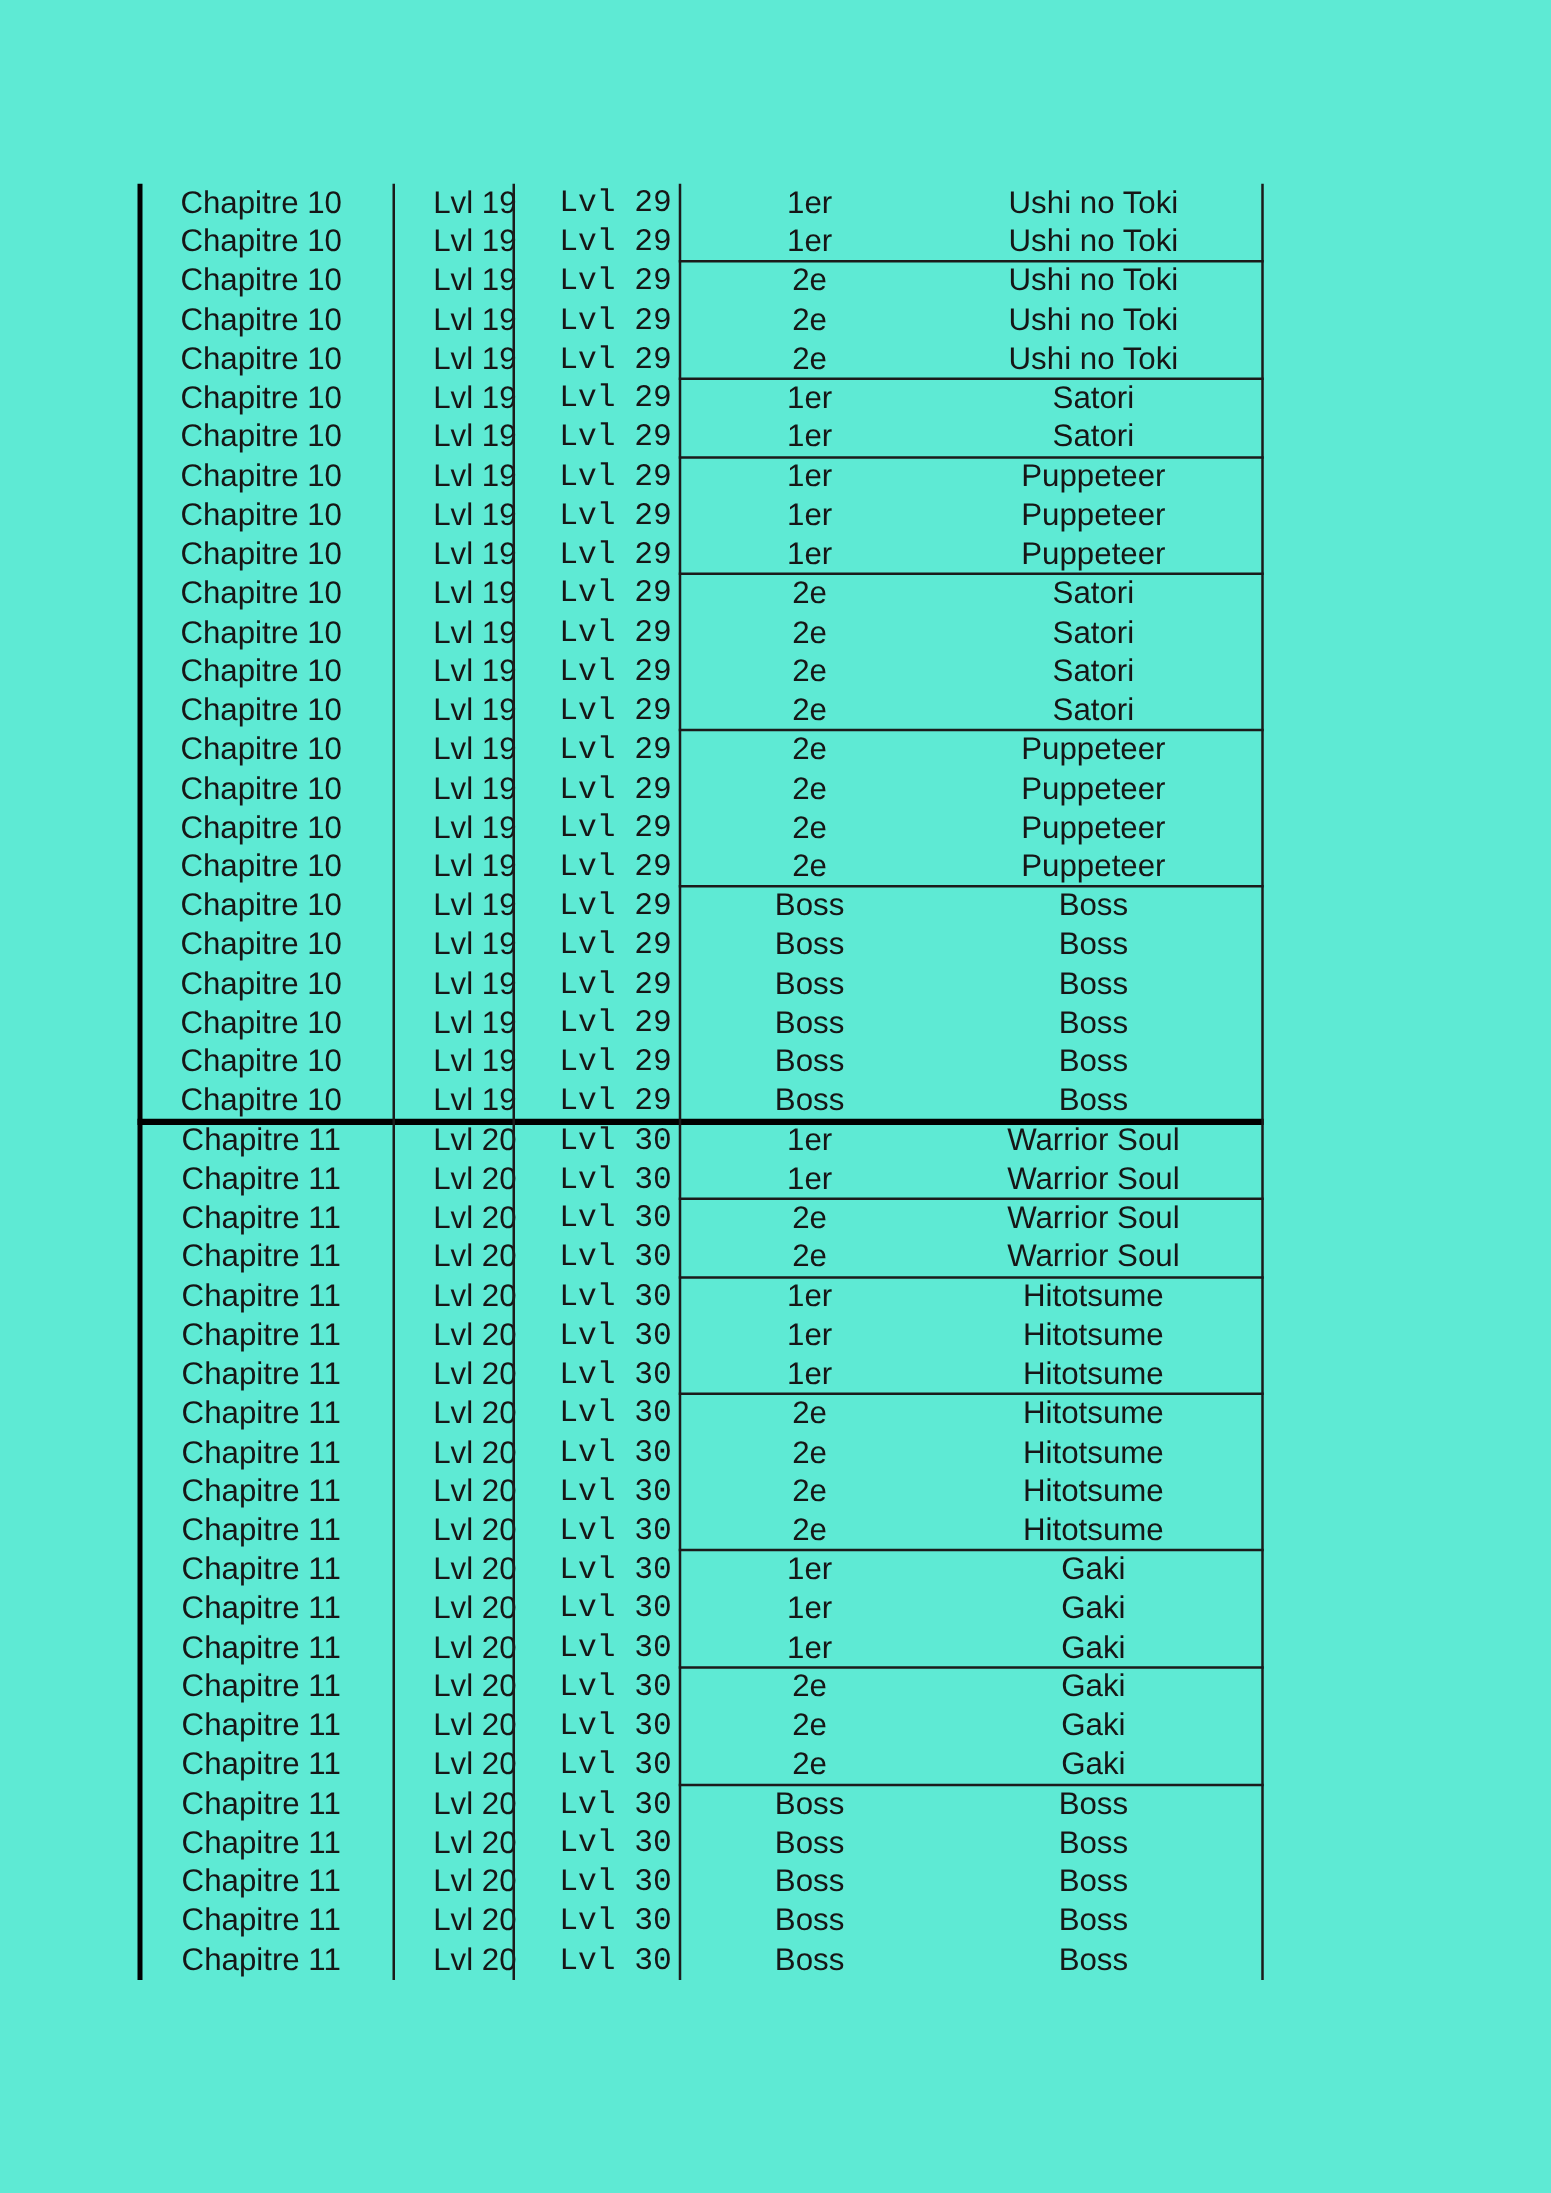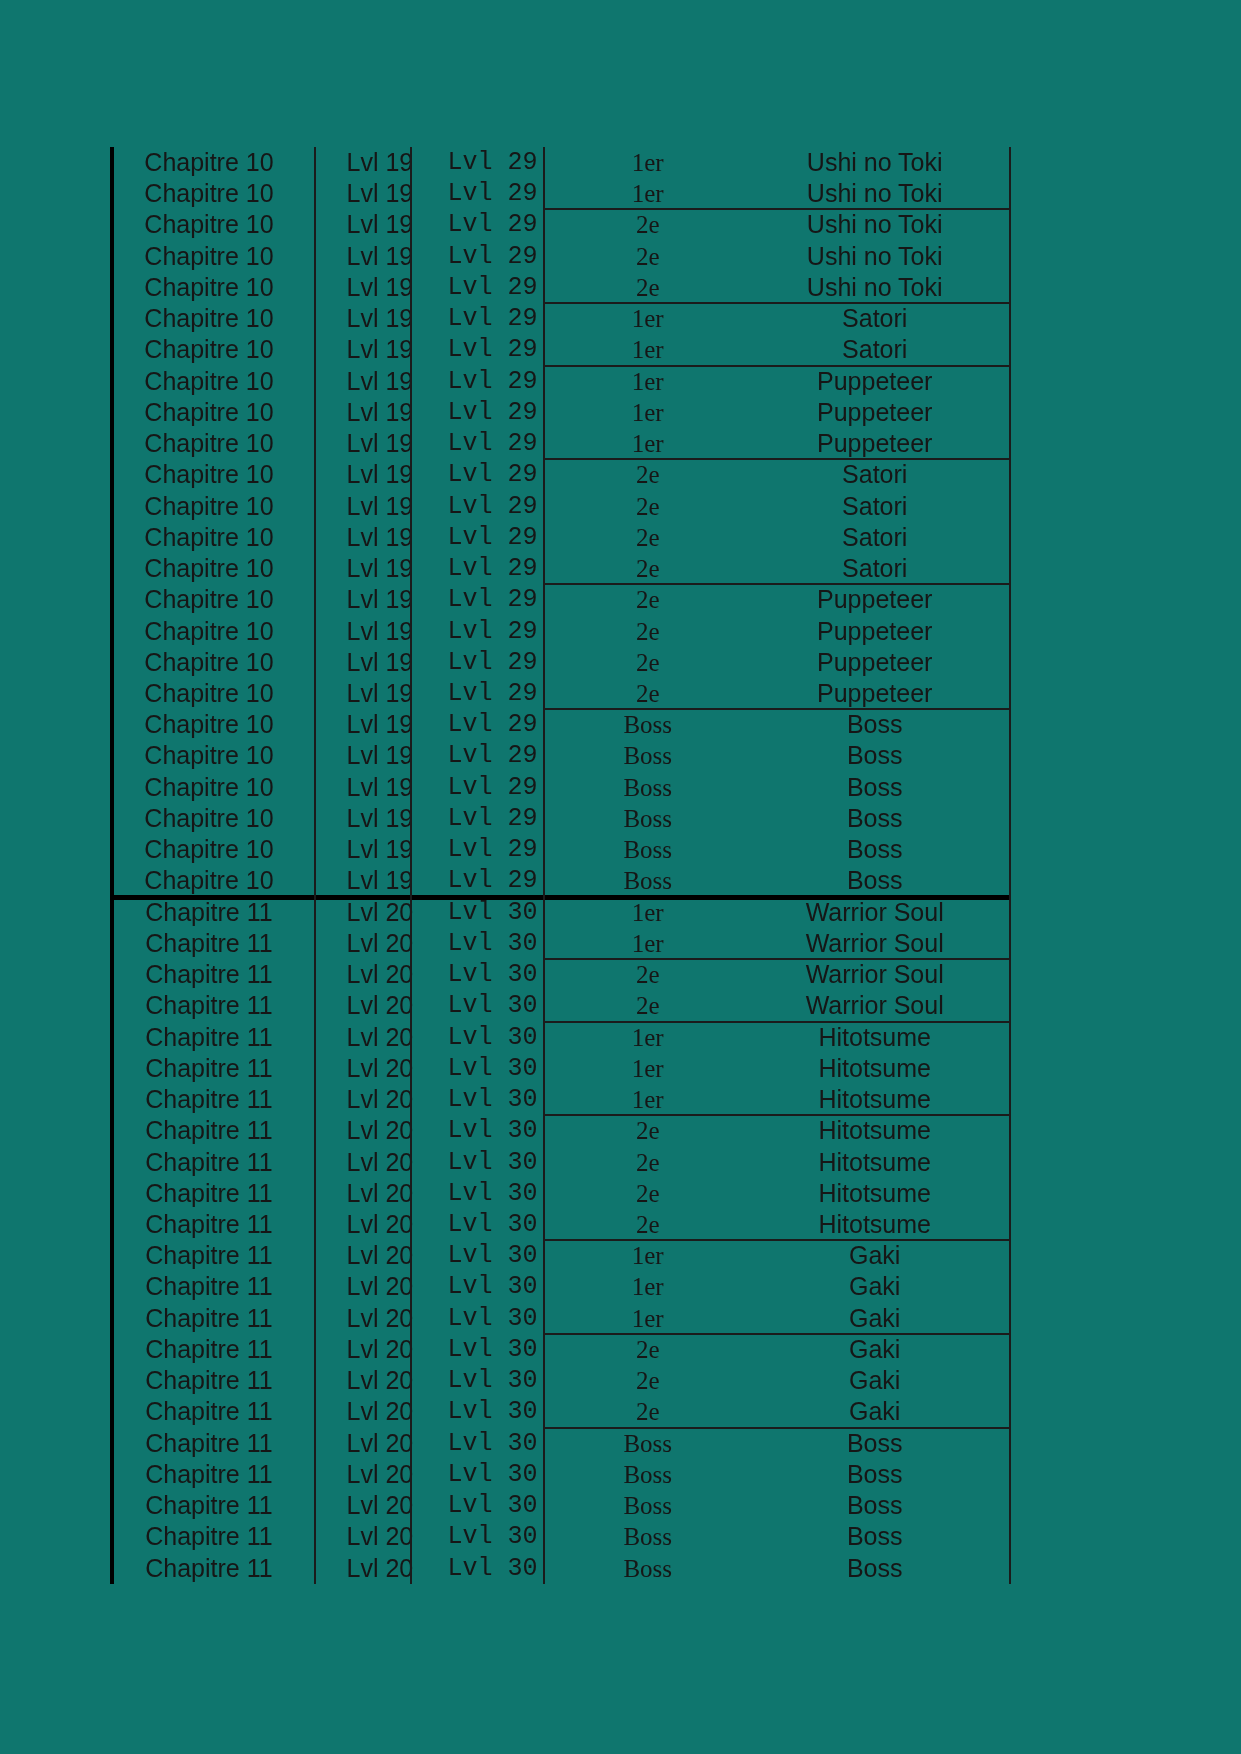"Chapitre 10" .page { background: #0f766e -> #5eead4 }
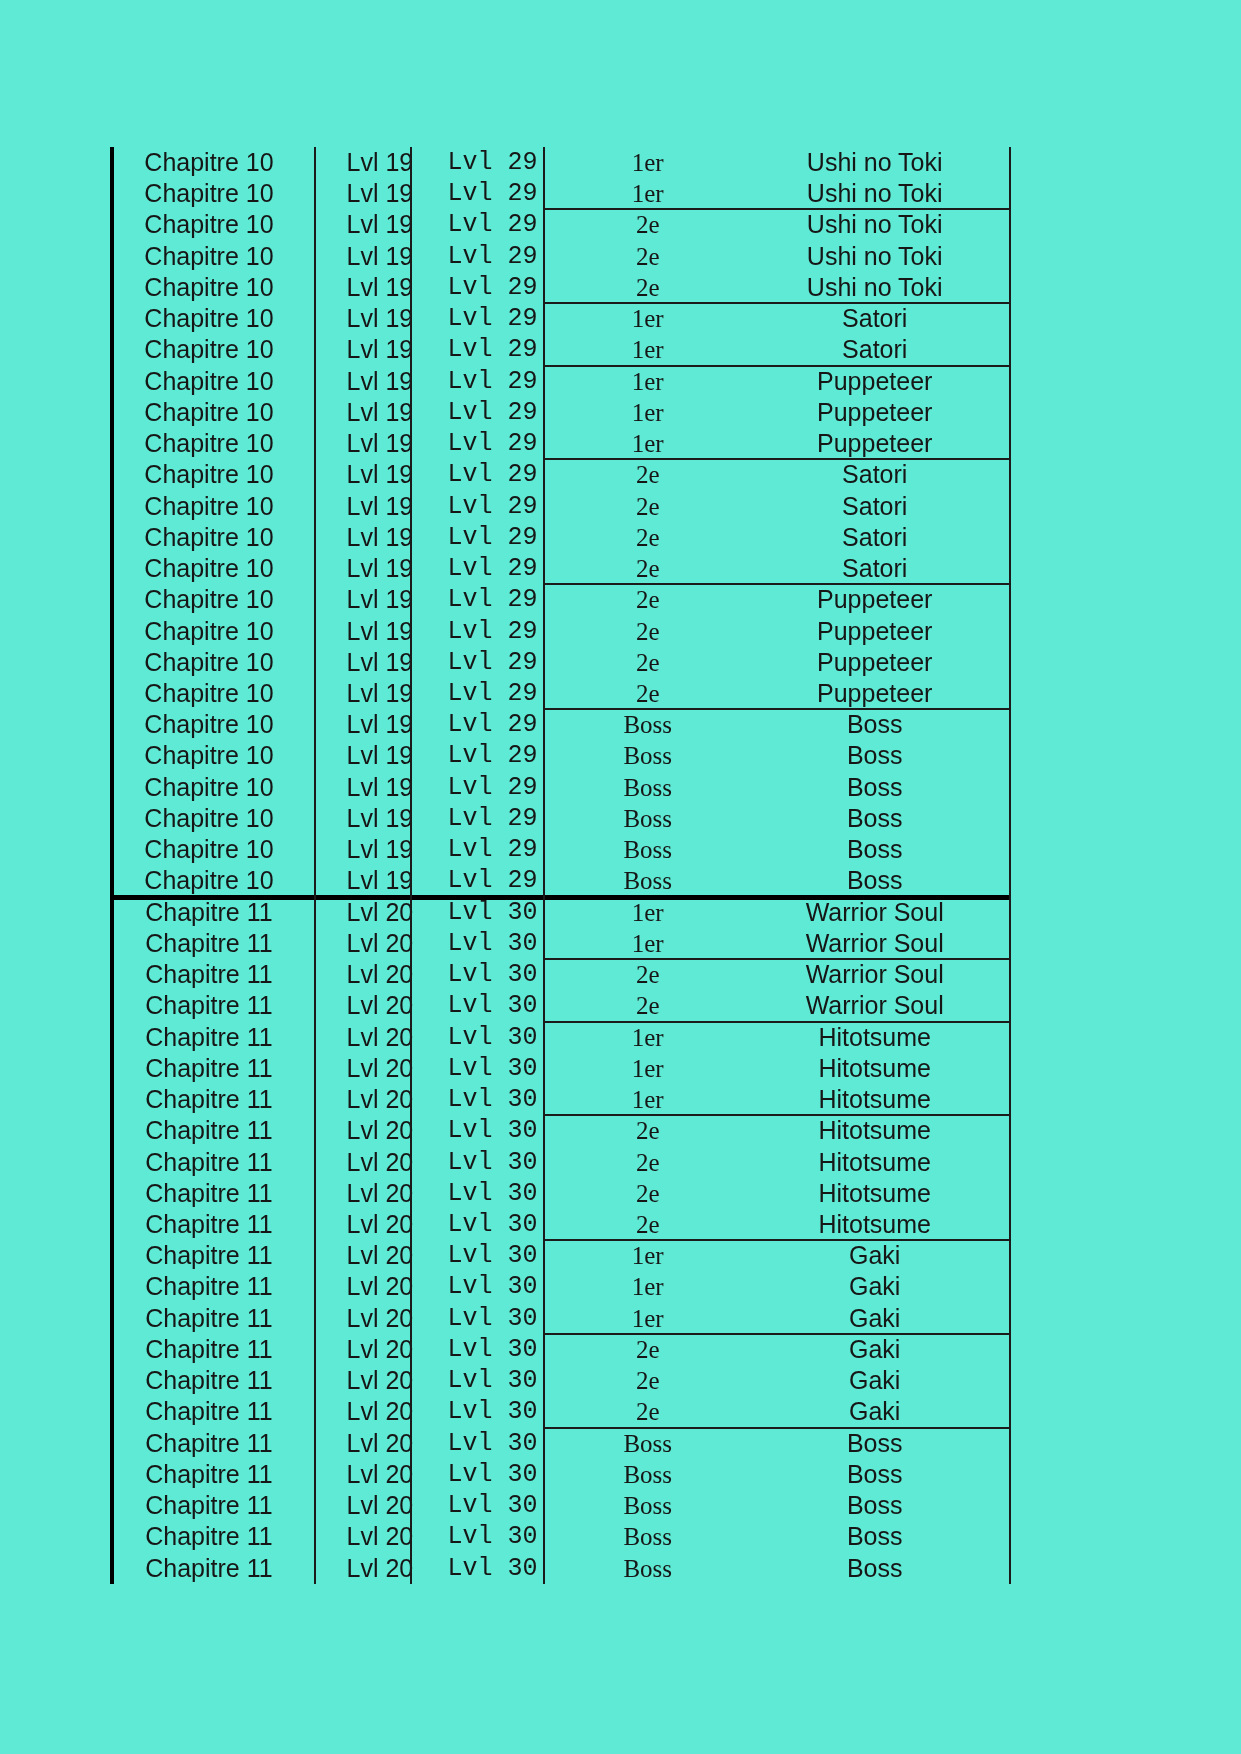"1er" .c4 { font-family: Liberation Serif, serif -> none }
